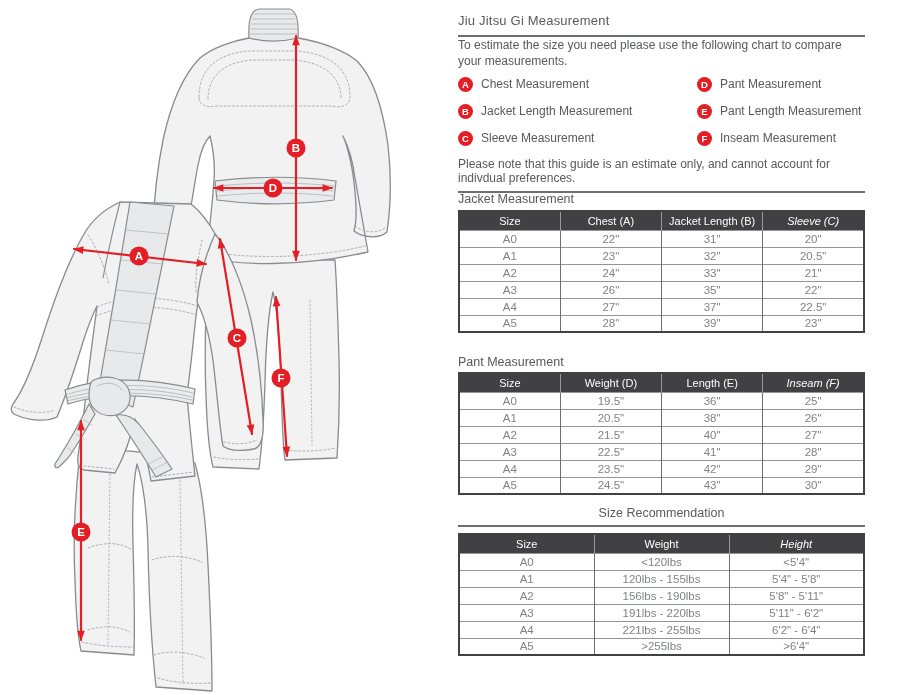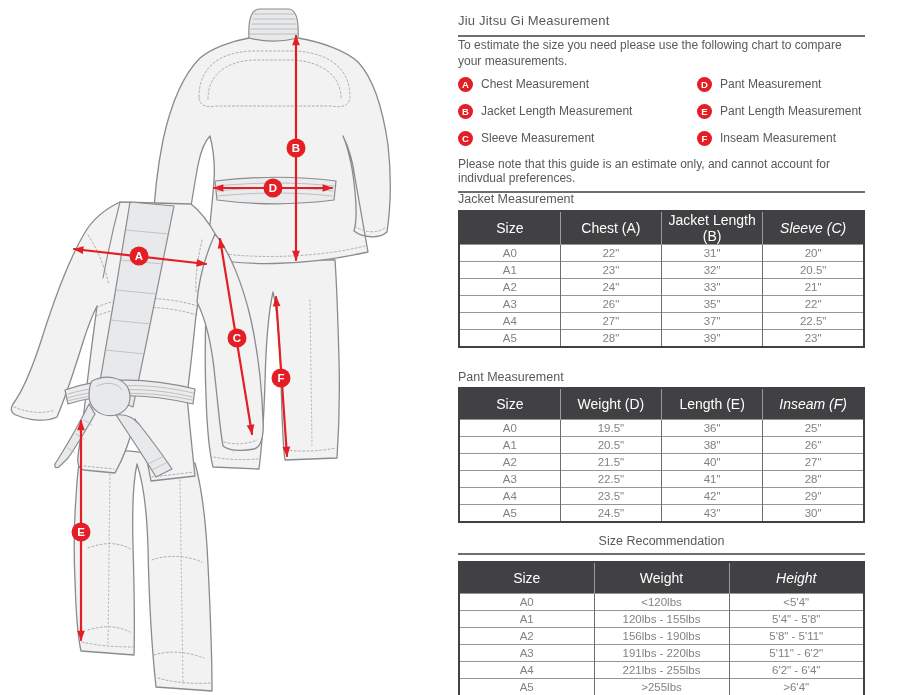"Size" table.mtable th { font-size: 14px -> 11px; height: 32px -> 19px }
